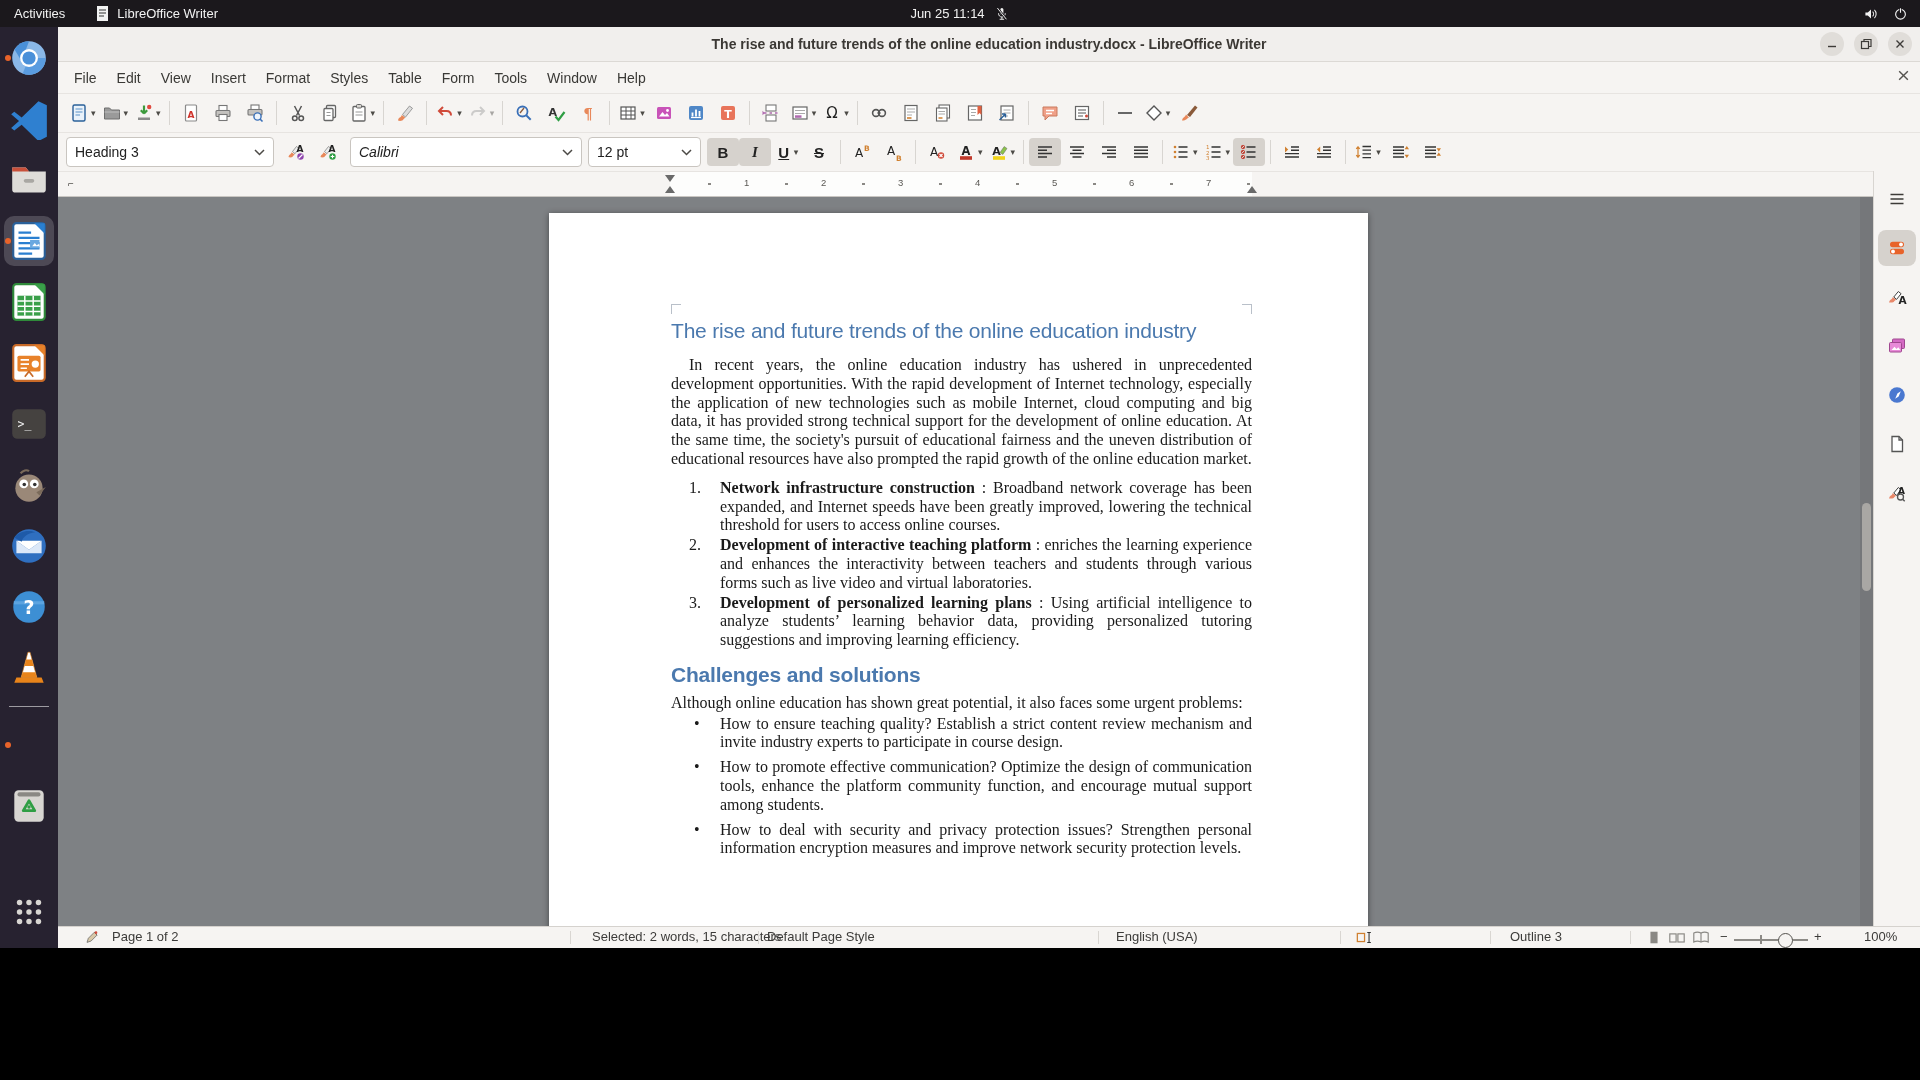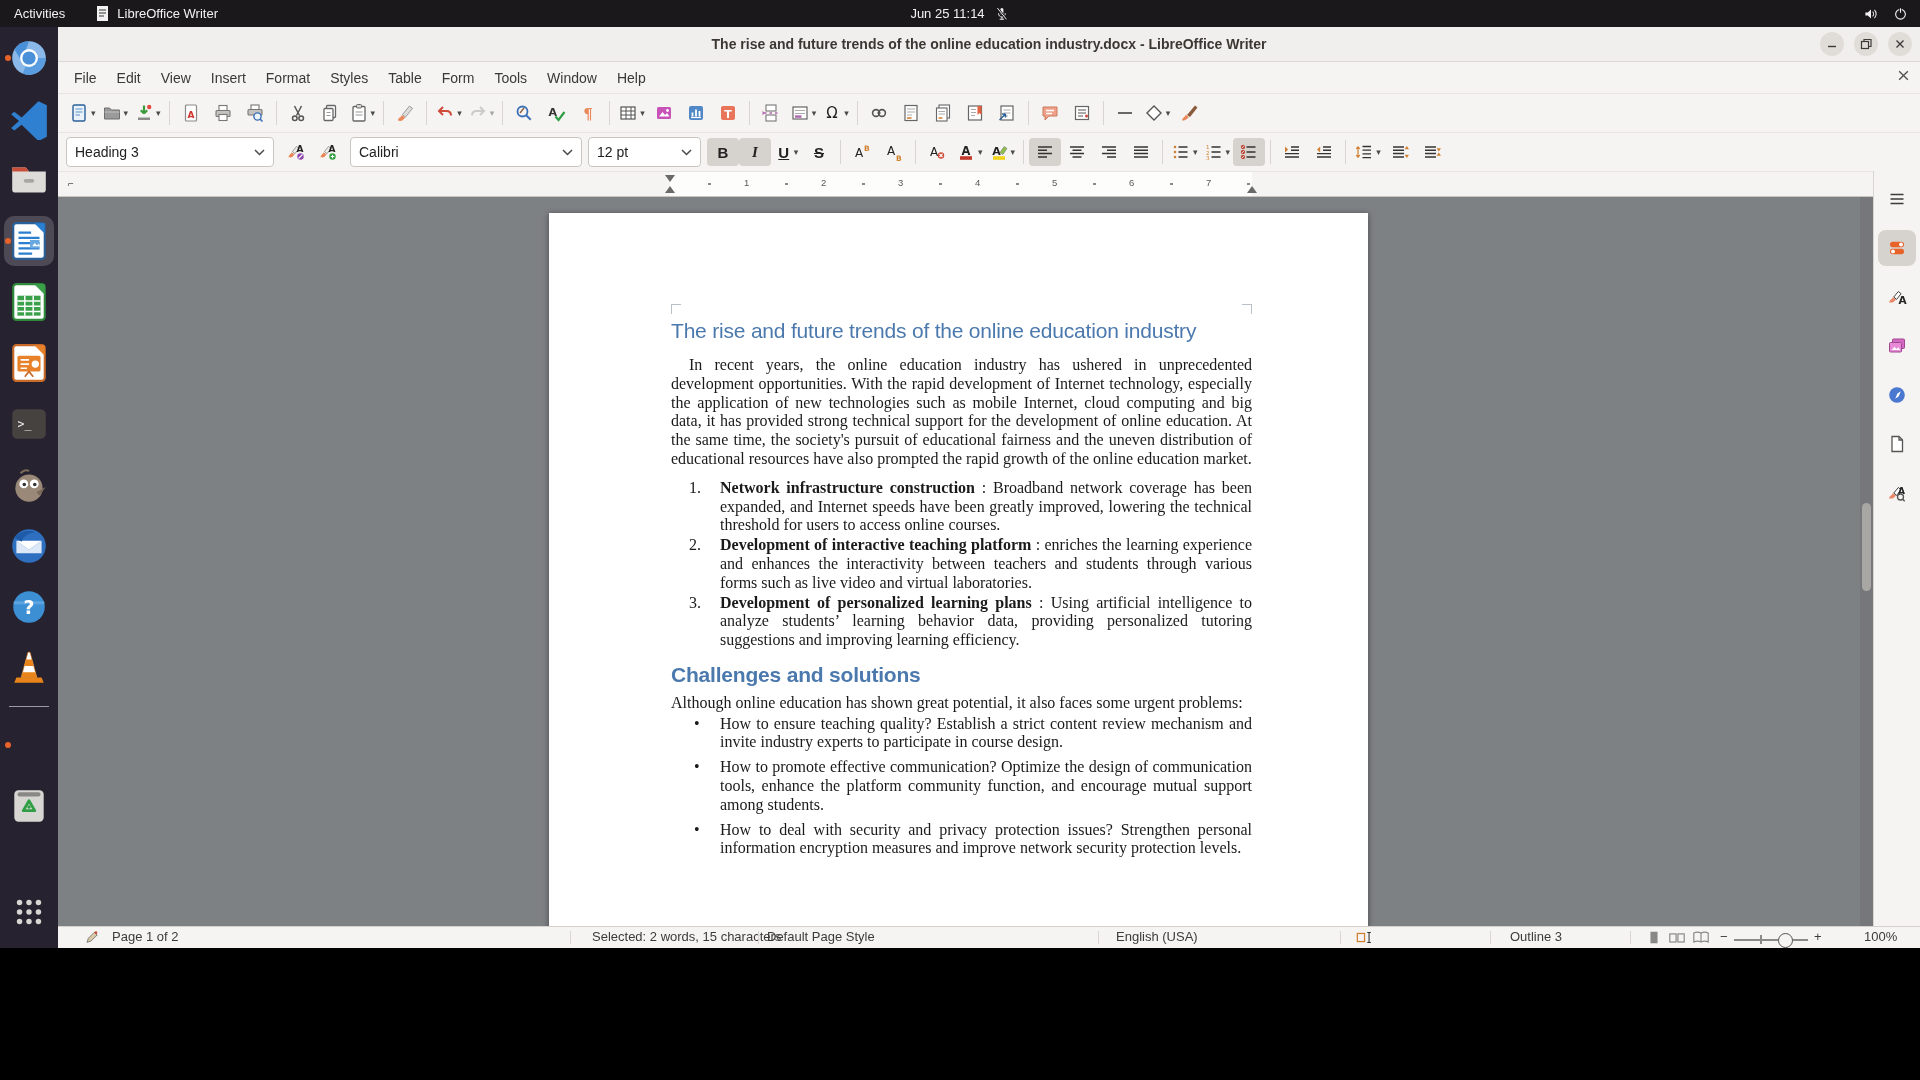"Calibri" span.combo { font-style: none -> italic }
